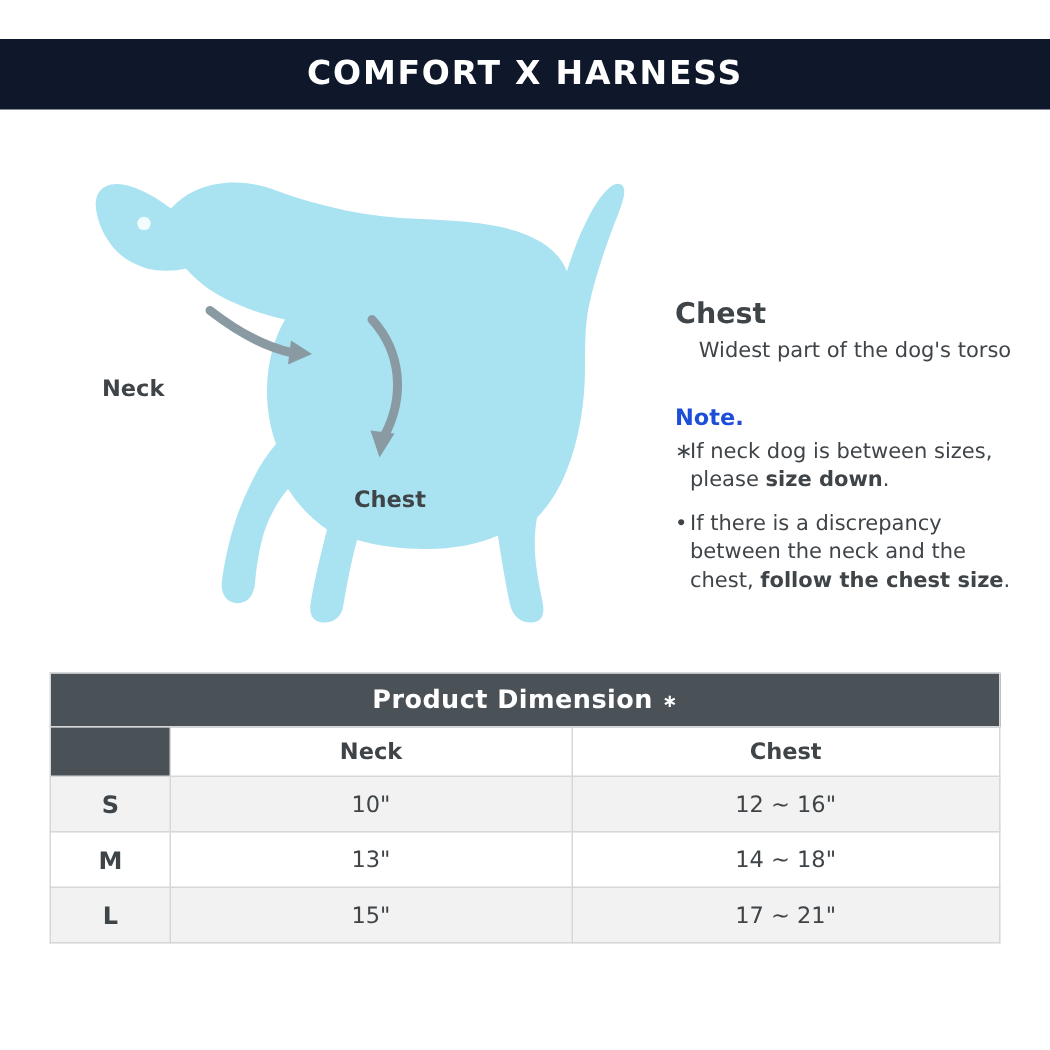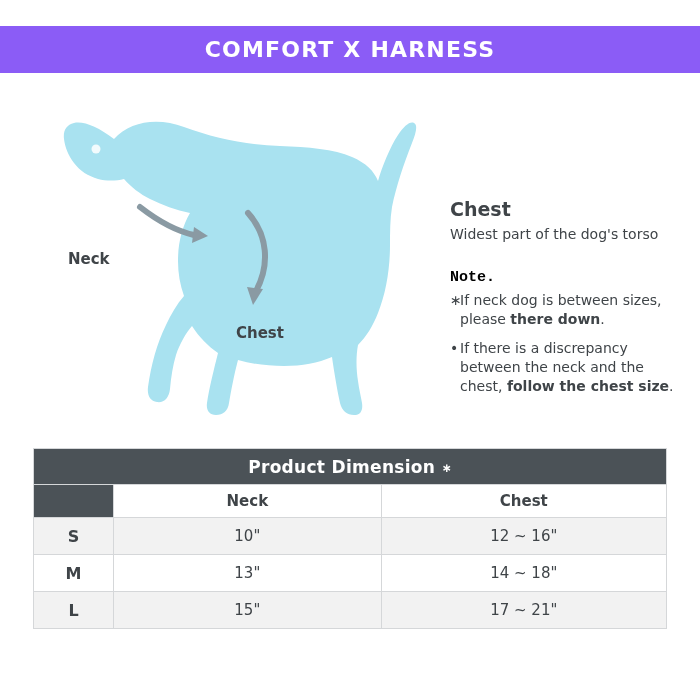"COMFORT X HARNESS" .header { background: #8b5cf6 -> #0f172a }
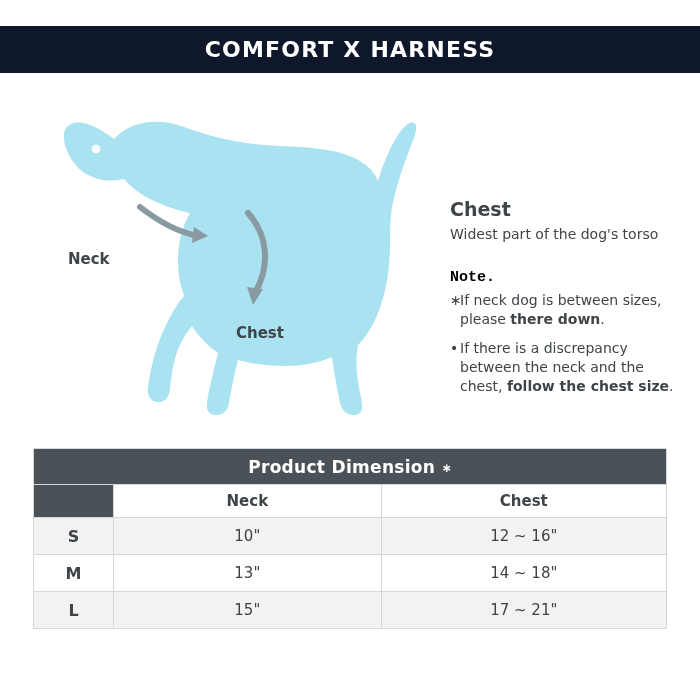"Widest part of the dog's" .info-p { text-align: none -> center }
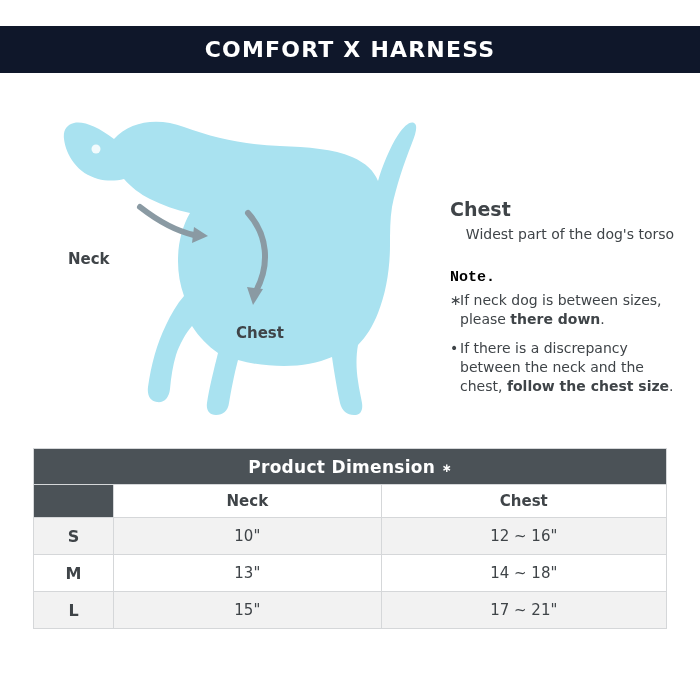"Note." .note-h { color: #000000 -> #1d4ed8; font-family: Liberation Mono, monospace -> none }
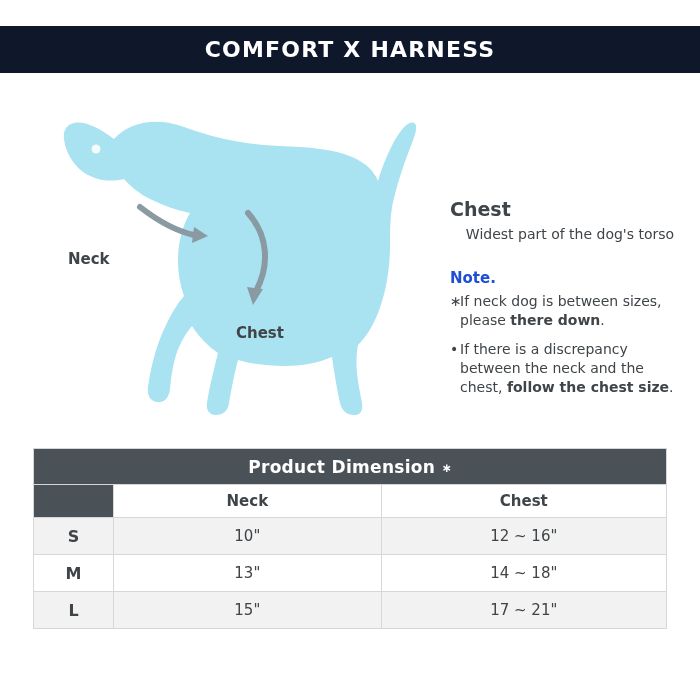"there down" b { text: there -> size }
